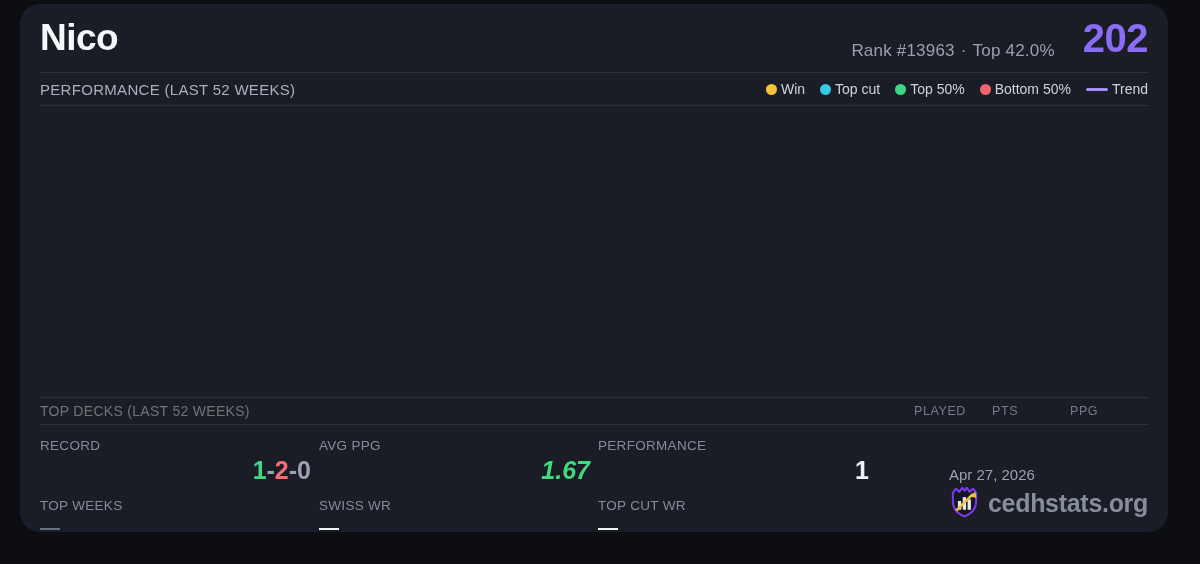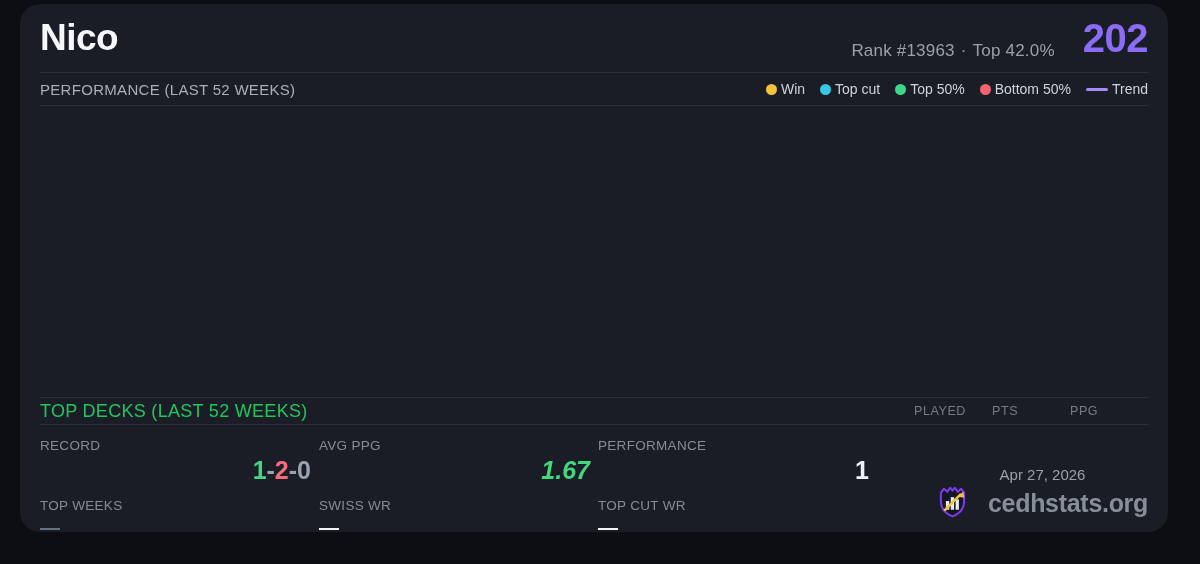"TOP DECKS (LAST 52 WEEKS)" .decks-label { color: #22c55e -> #737373; font-size: 18px -> 14px }
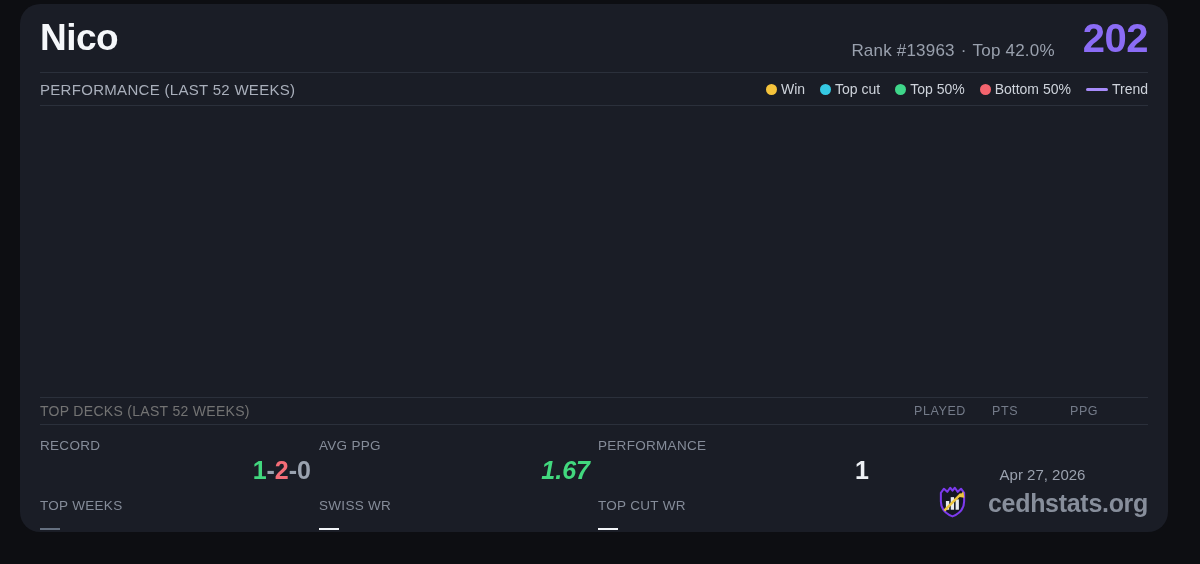"Apr 27, 2026" .footer { text-align: center -> left }
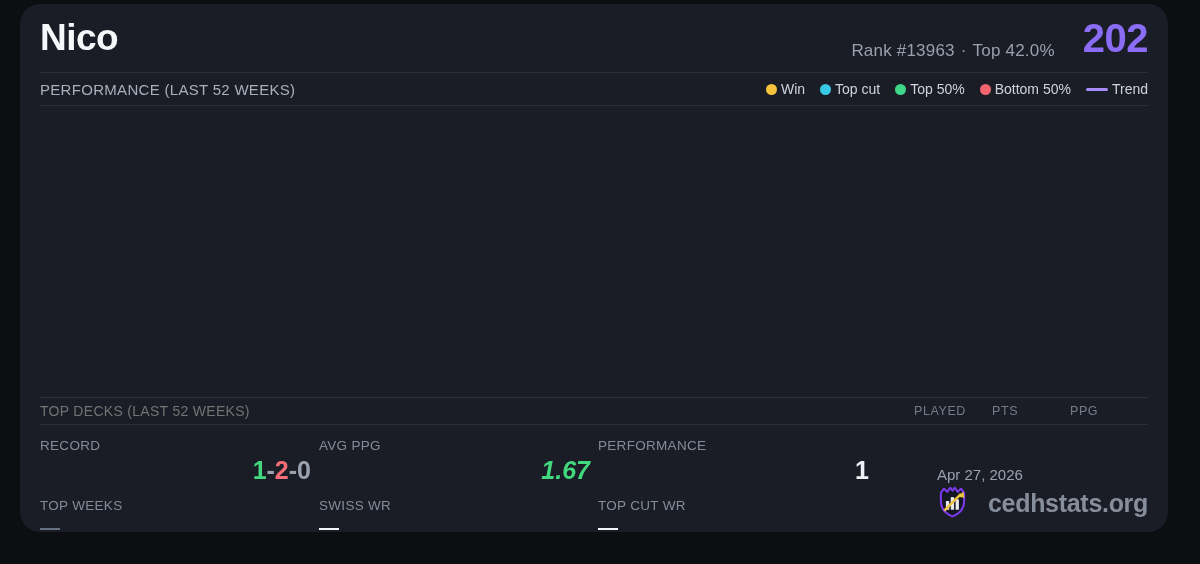"cedhstats.org" .brand-row { gap: 20px -> 8px }
